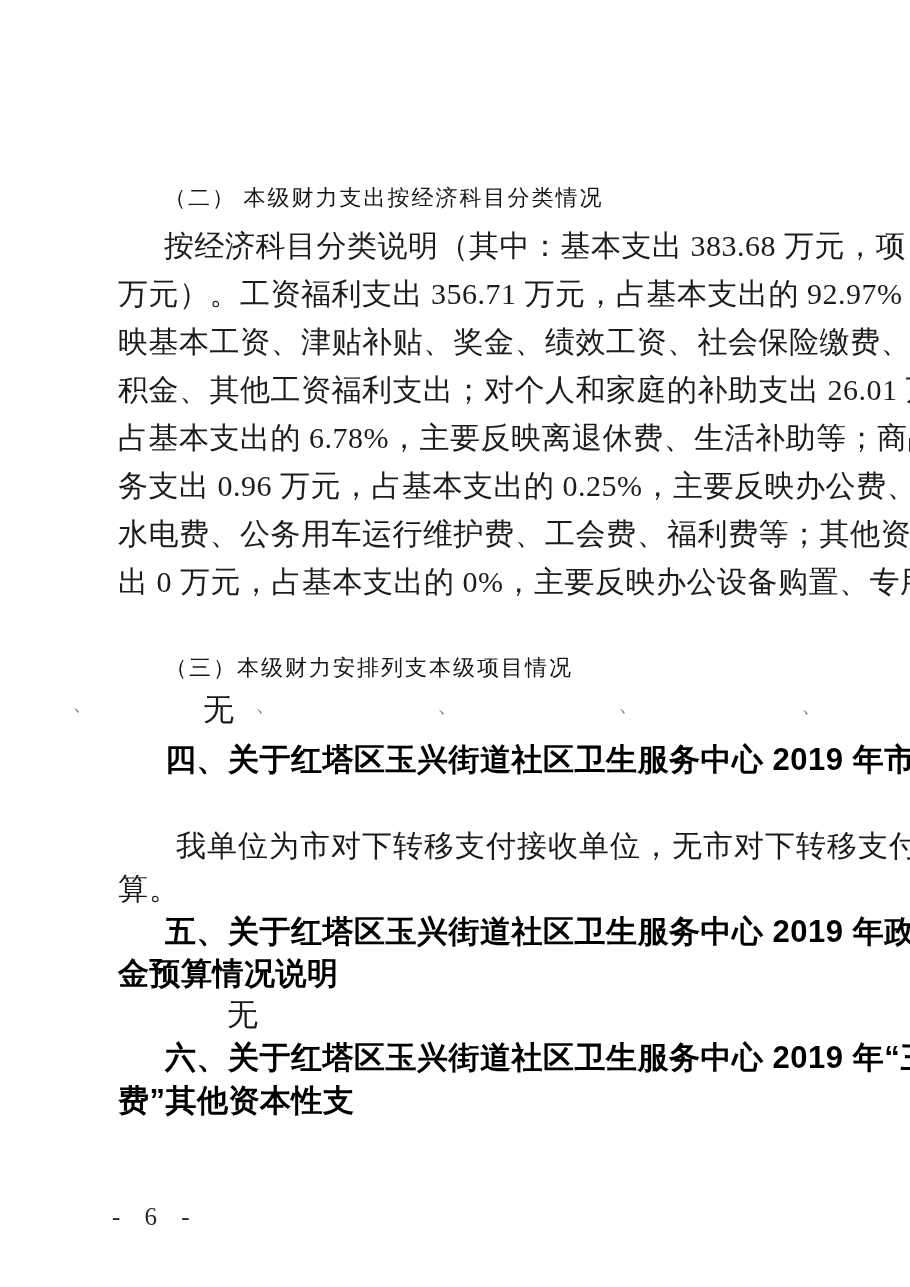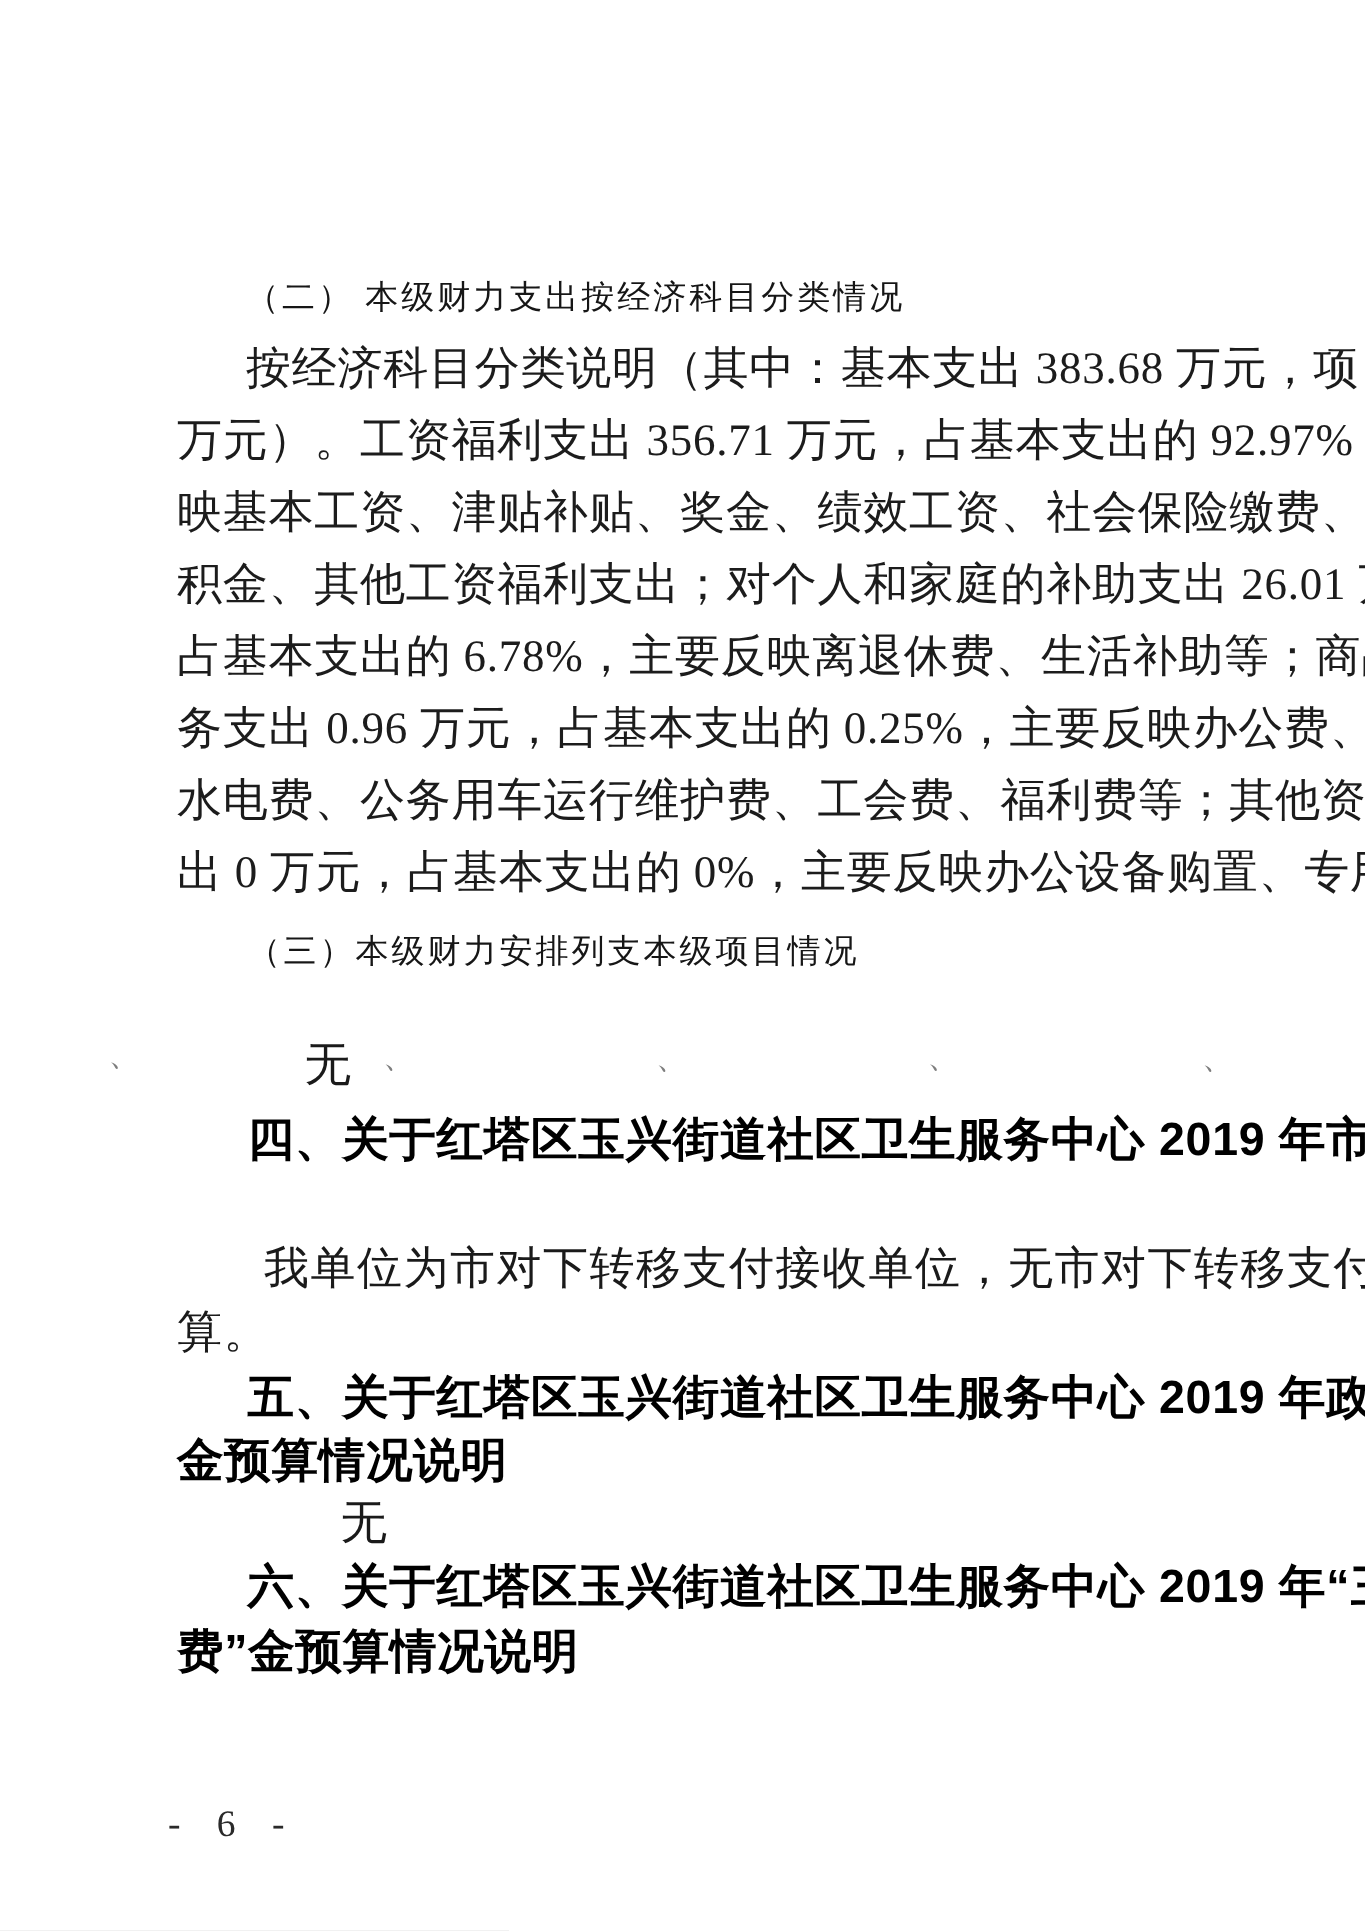"（三）本级财力安排列支本级项目情况" div.blk { top: 612px -> 646px }
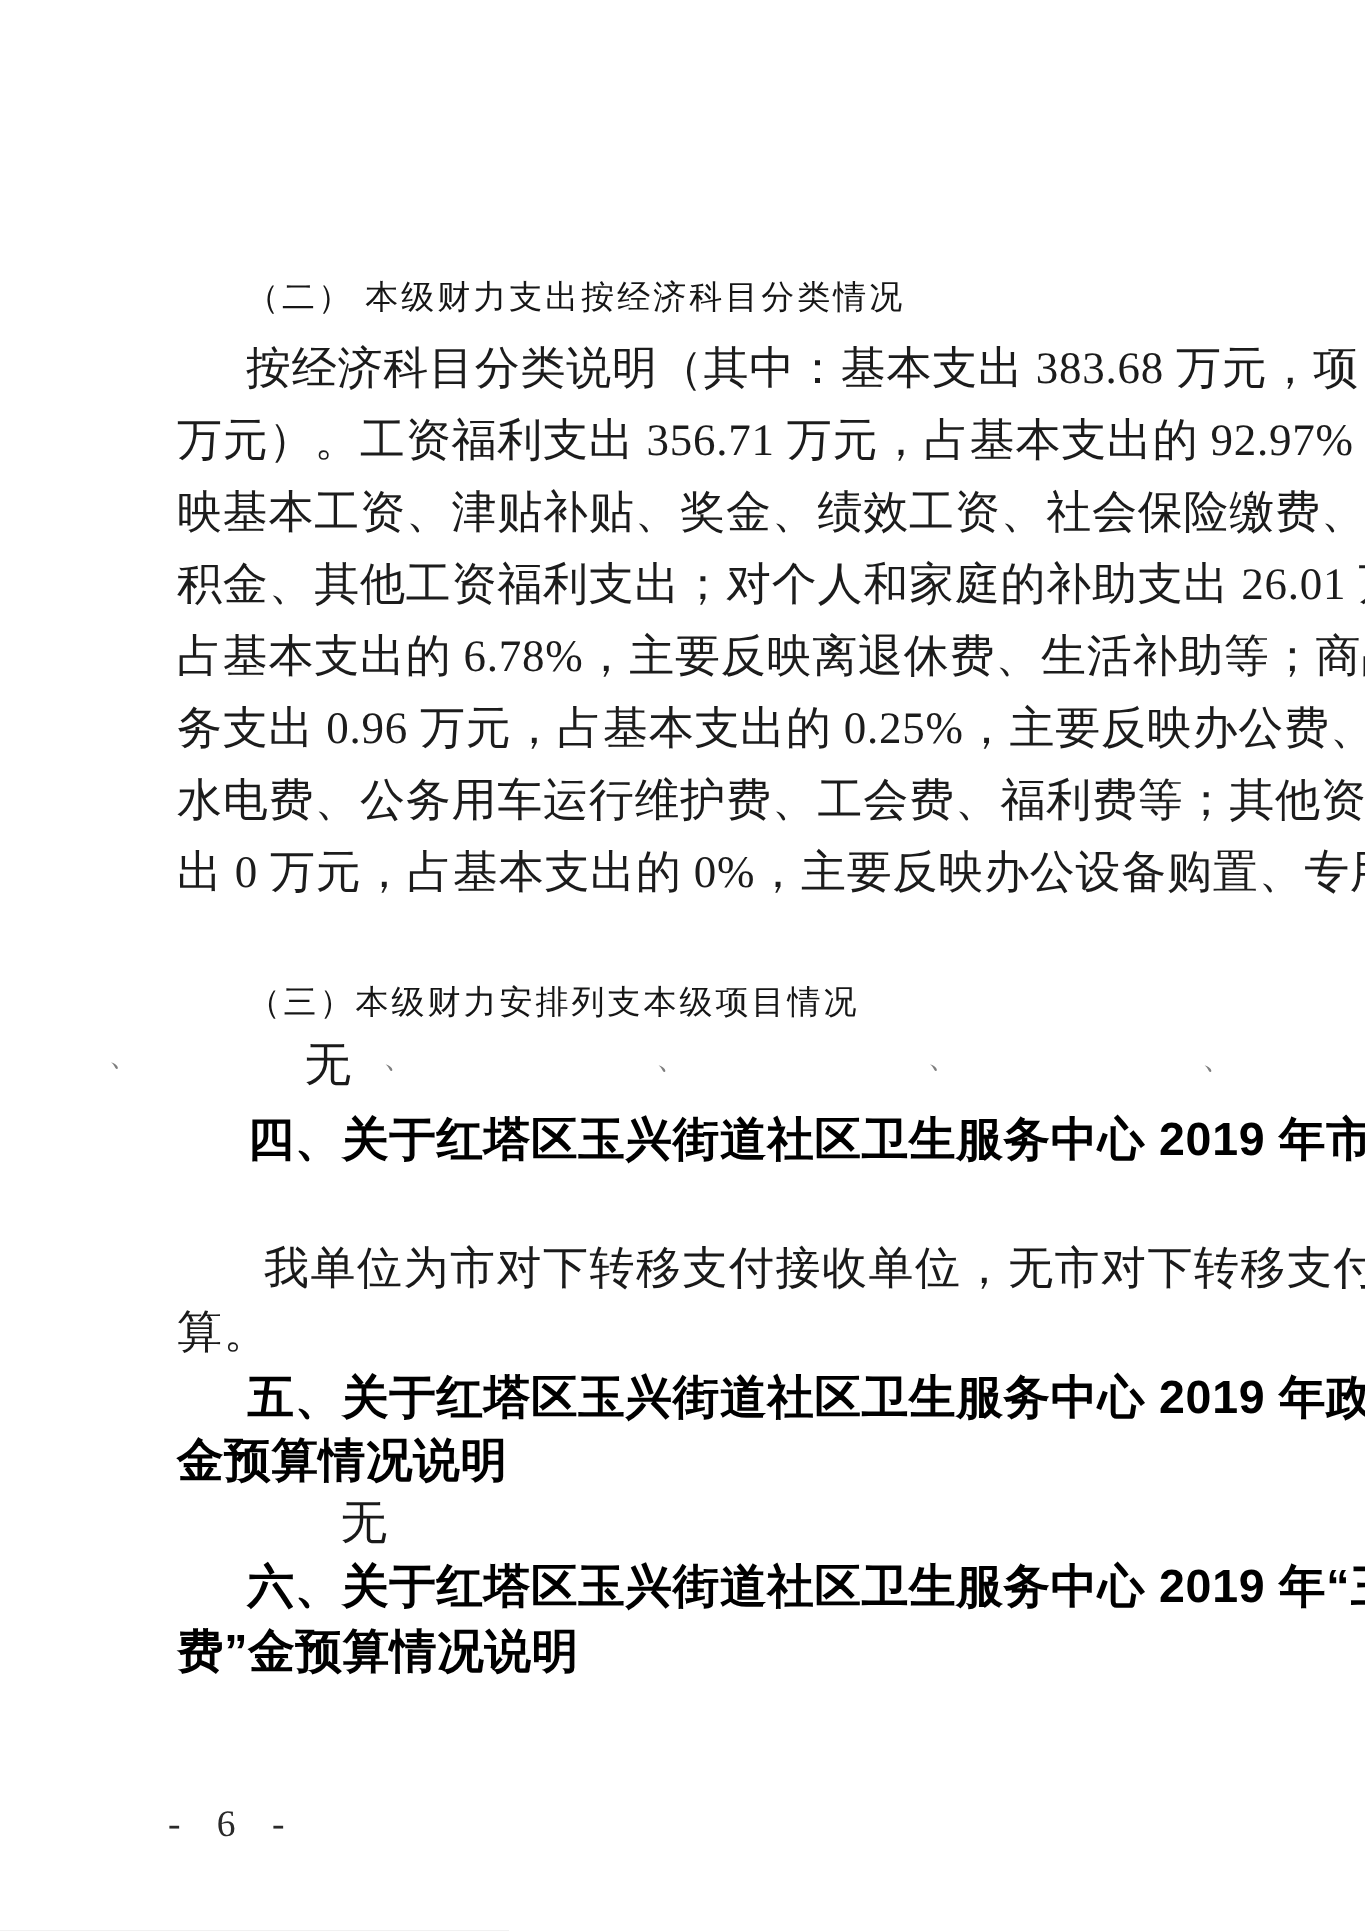"费”金预算情况说明" div.blk { text: 金预算情况说明 -> 其他资本性支 }
